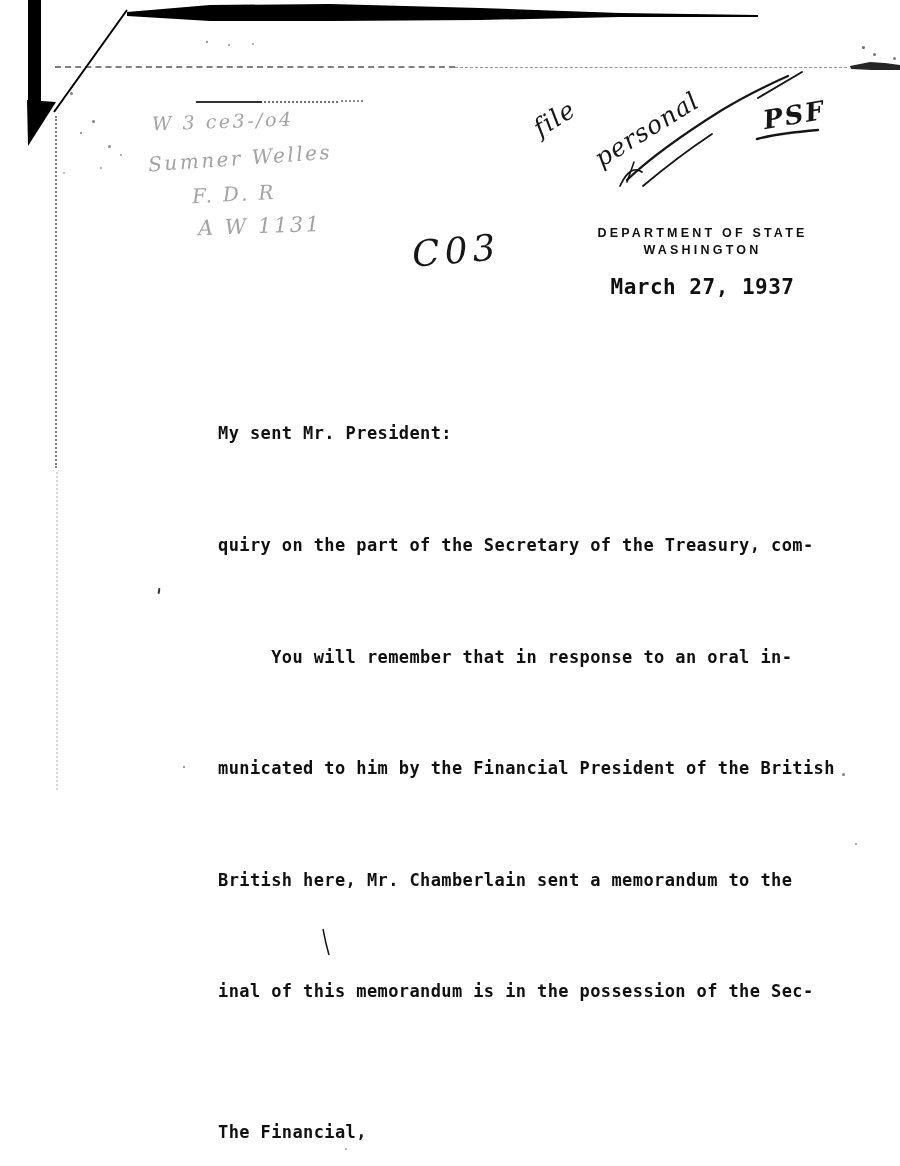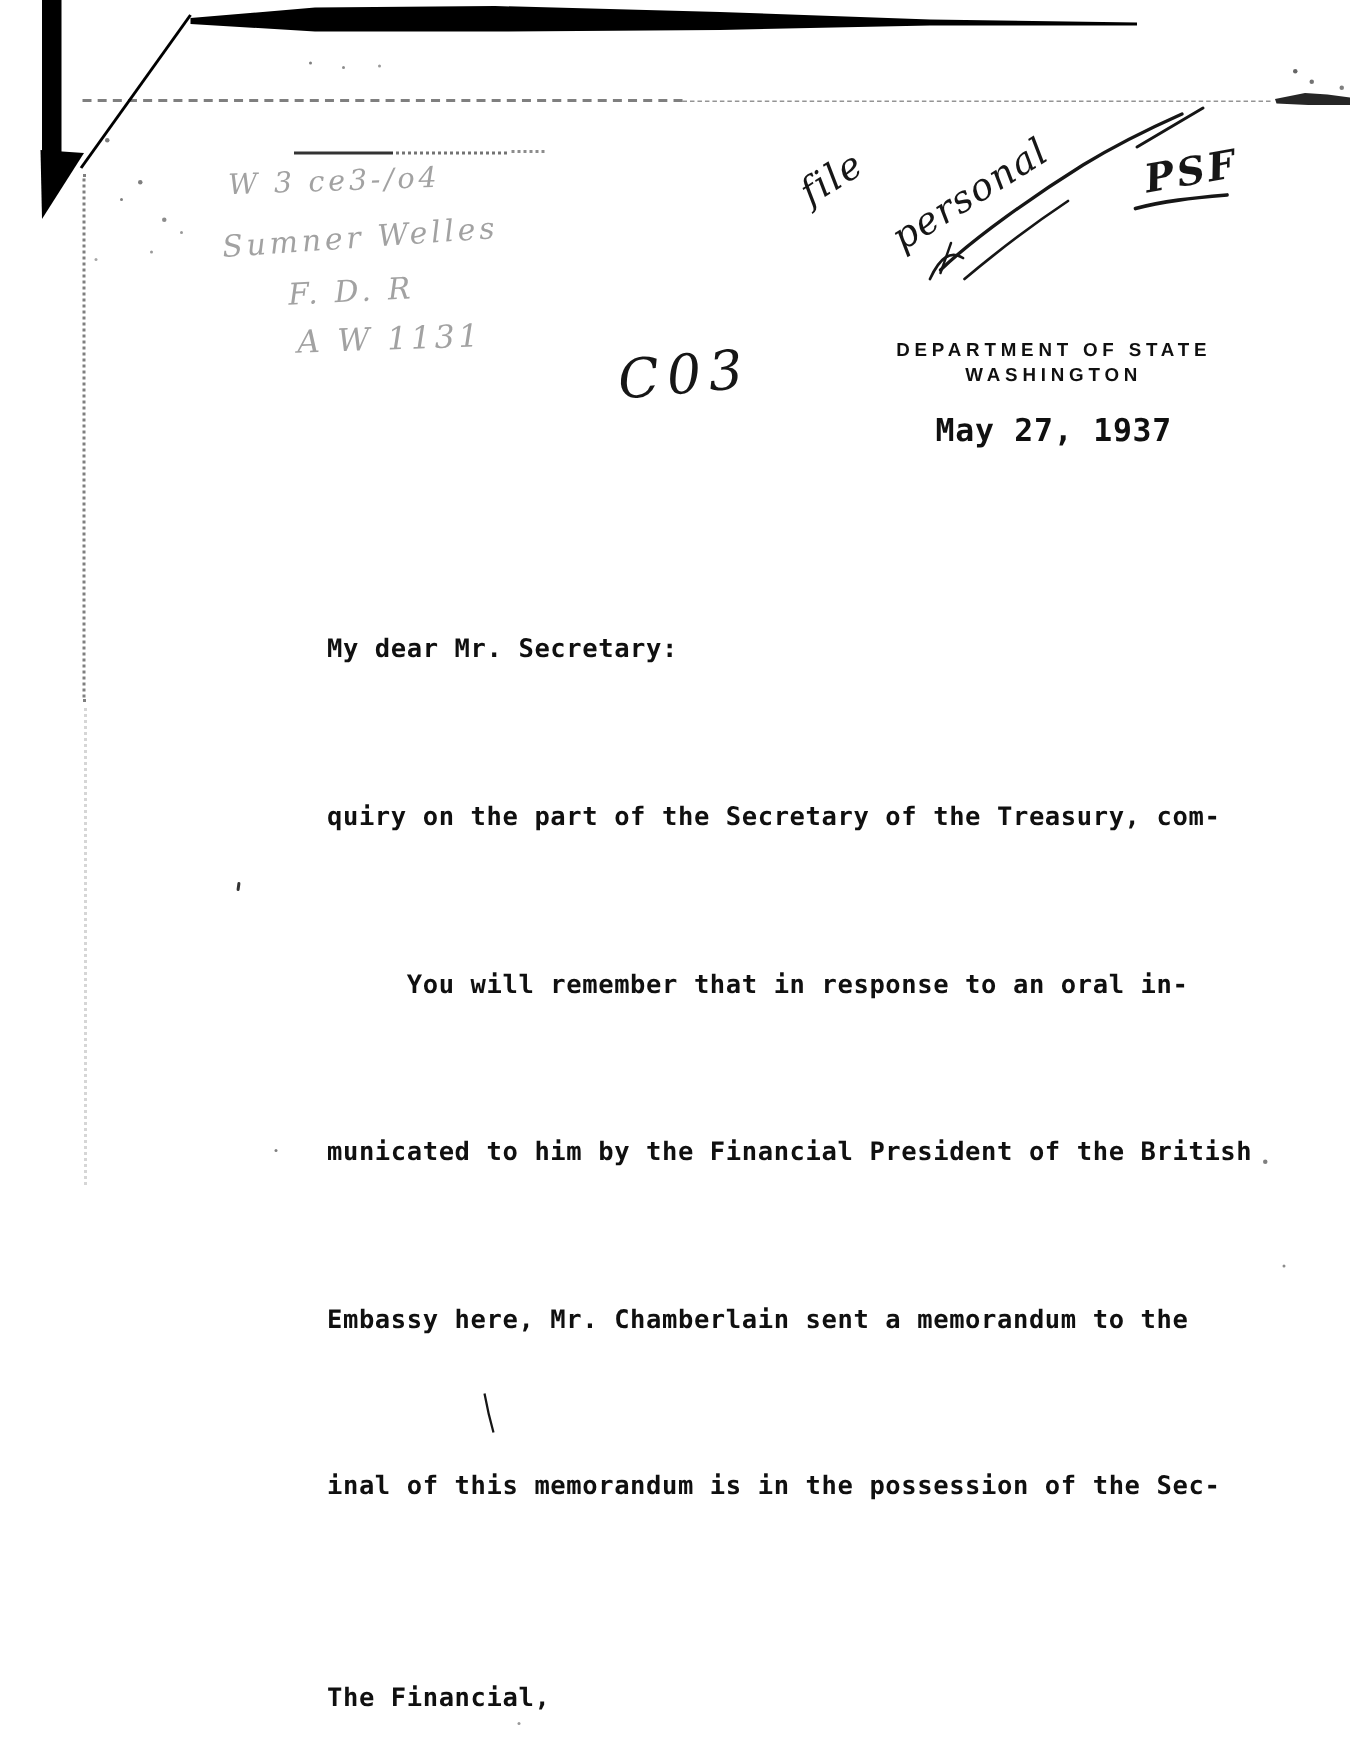"May 27, 1937" div.letterhead { text: May -> March }
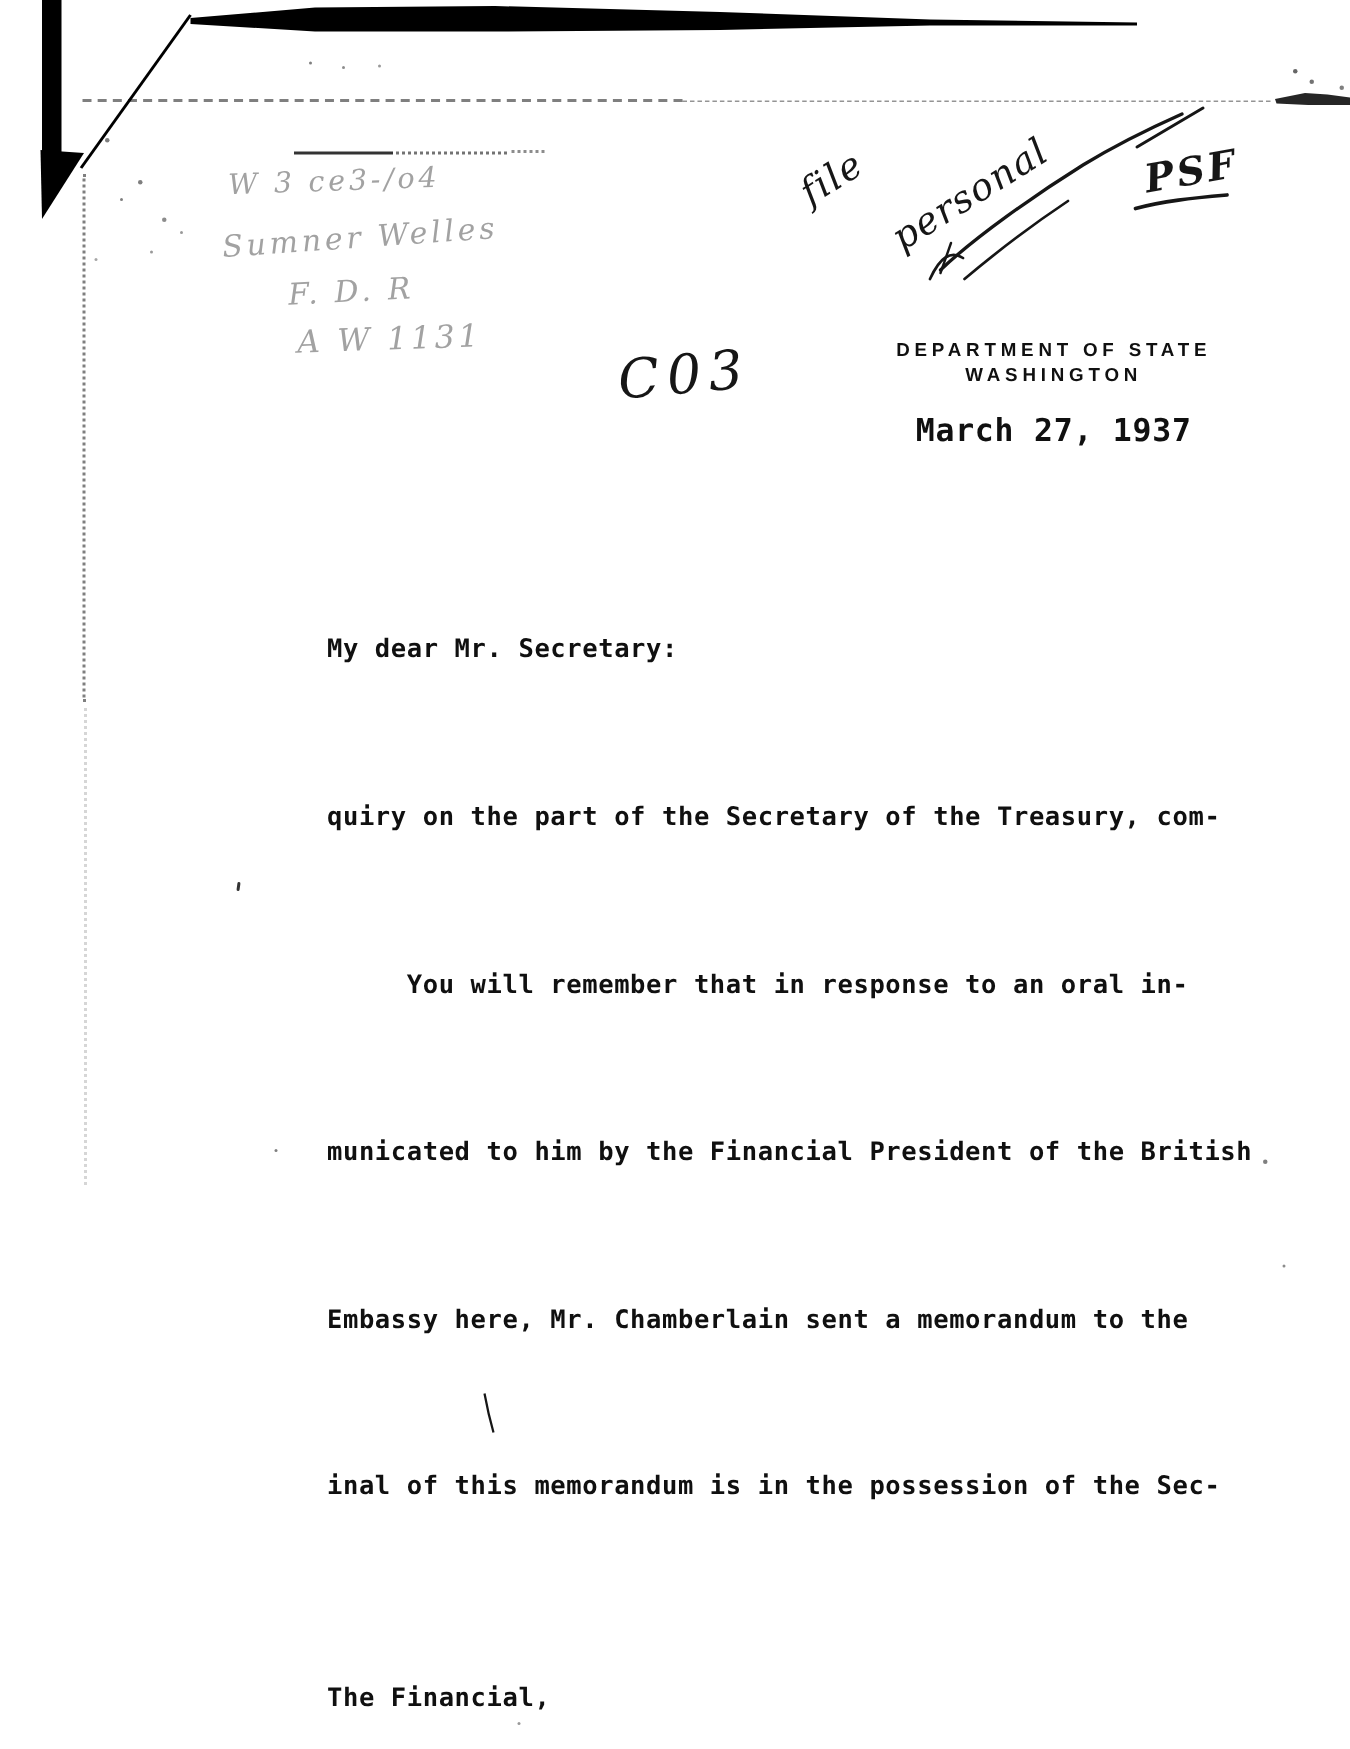"My dear Mr. Secretary:" div { text: dear Mr. Secretary -> sent Mr. President }
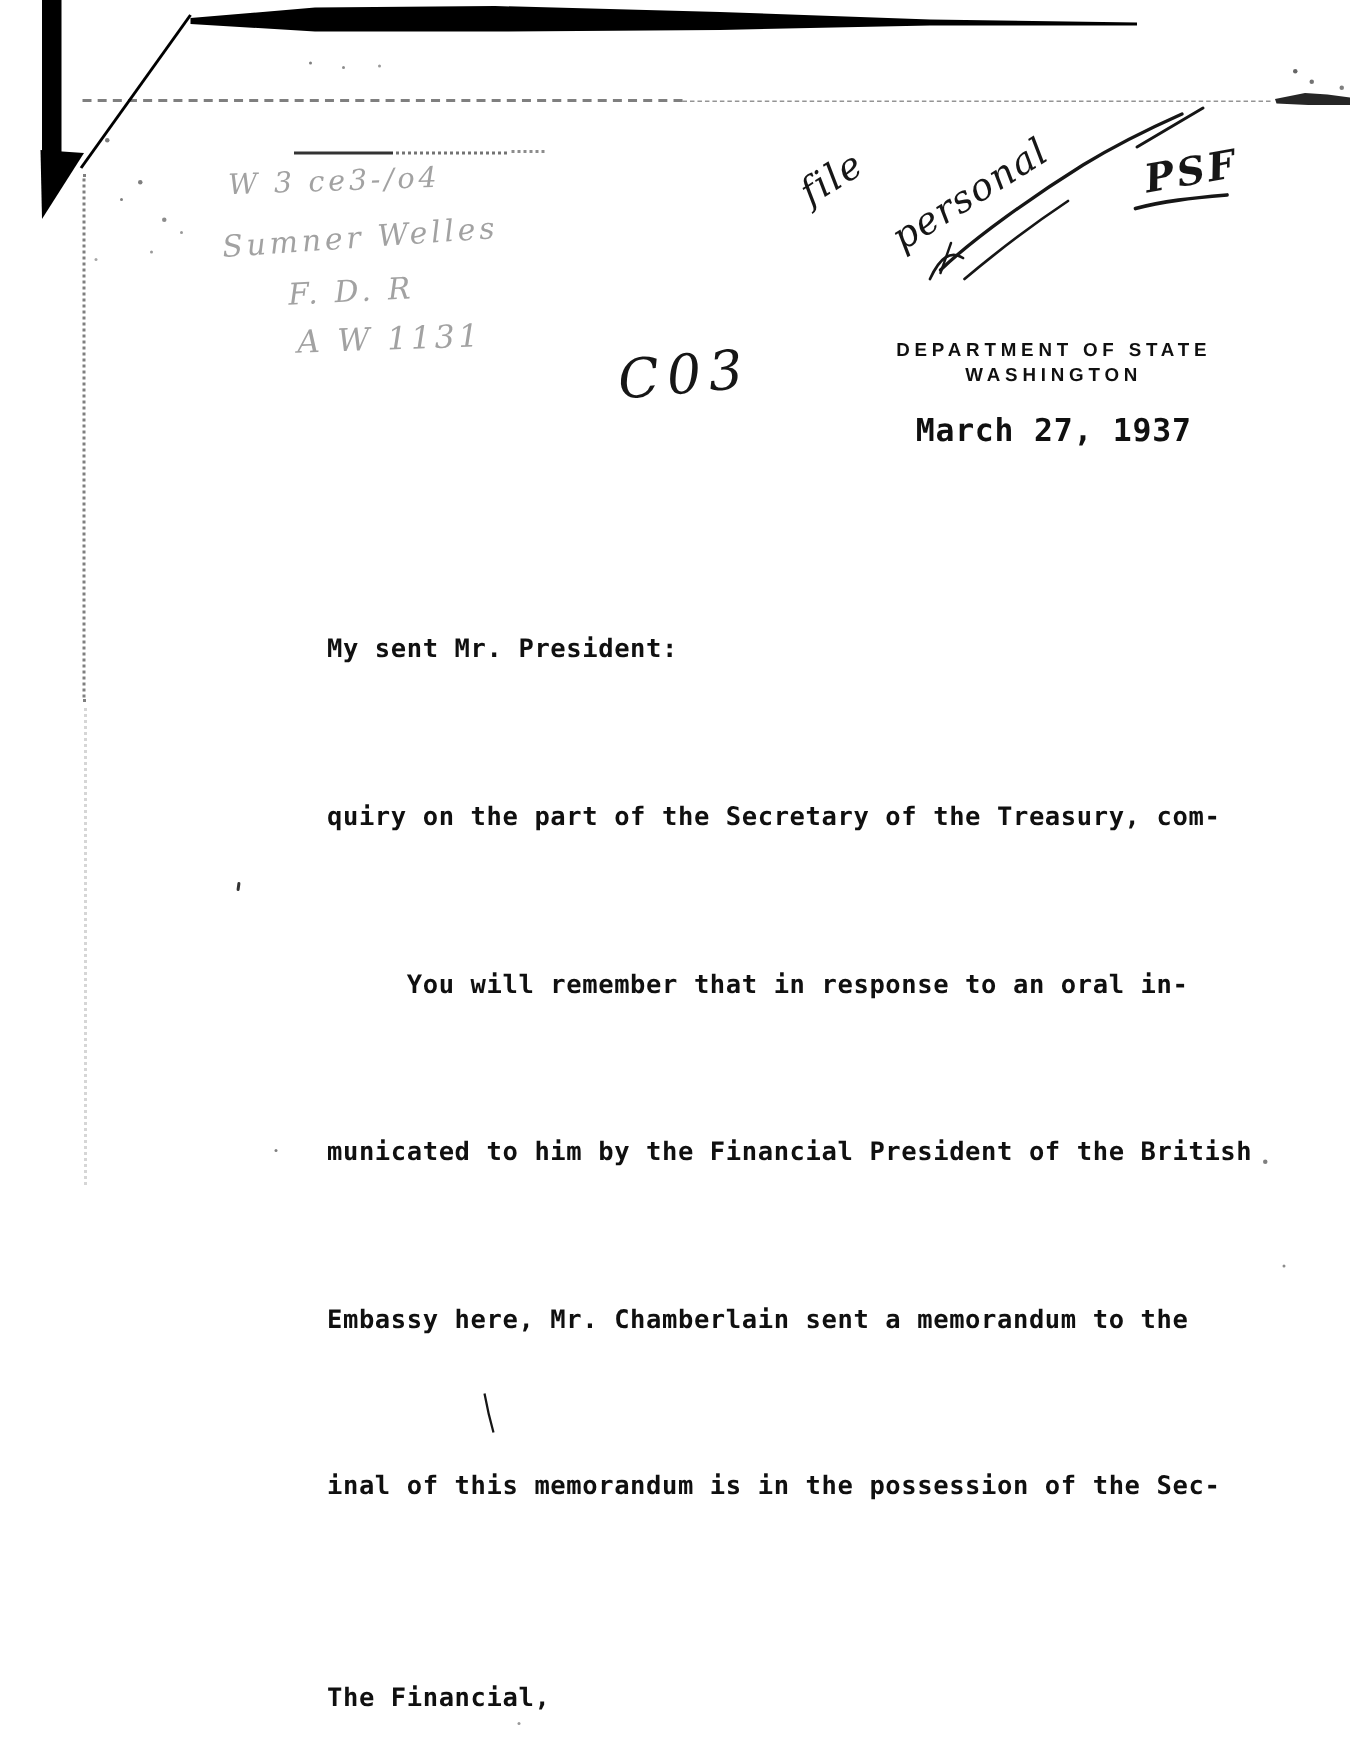"Embassy here, Mr. Chamberlain sent" div { text: Embassy -> British }
